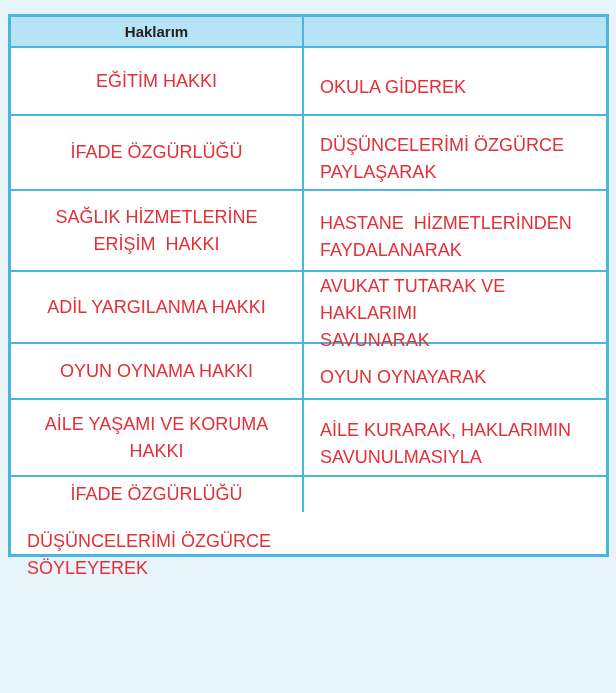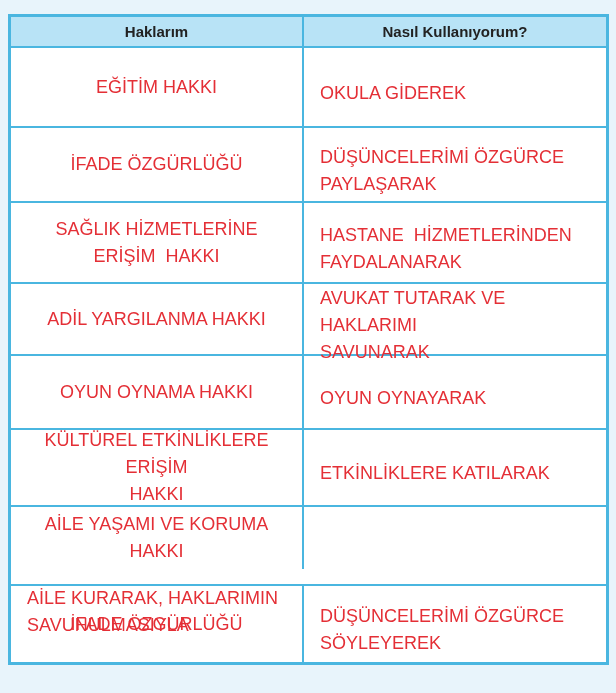"Nasıl Kullanıyorum?" div.cell-right { html: <div> <span>Nasıl Kullanıyorum?</span> </div> -> none }
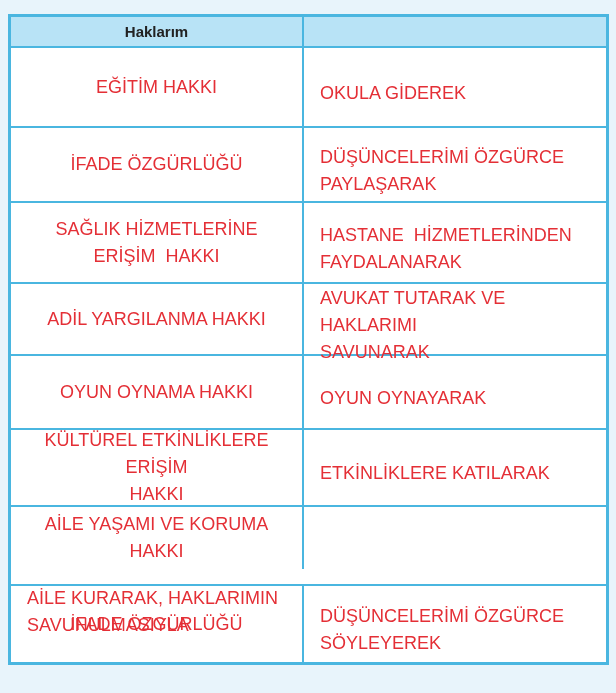"EĞİTİM HAKKI" .trow:nth-child(2) { height: 80px -> 68px }
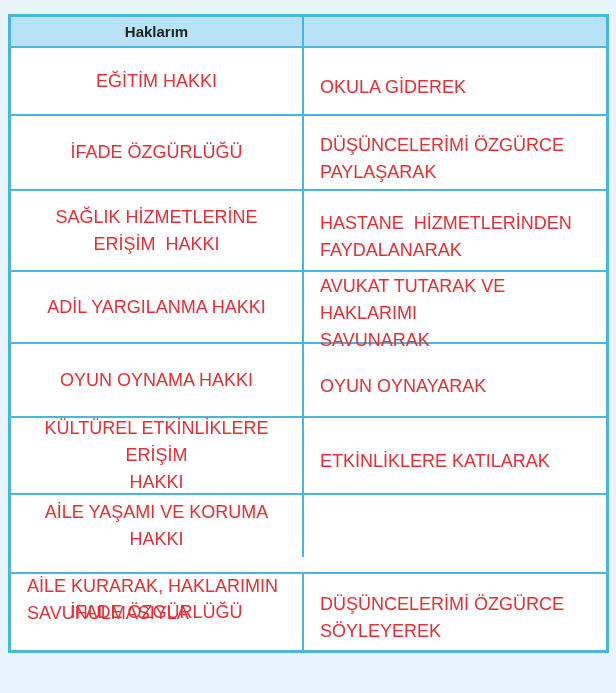"OYUN OYNAMA HAKKI" .trow:nth-child(6) { height: 74px -> 56px }
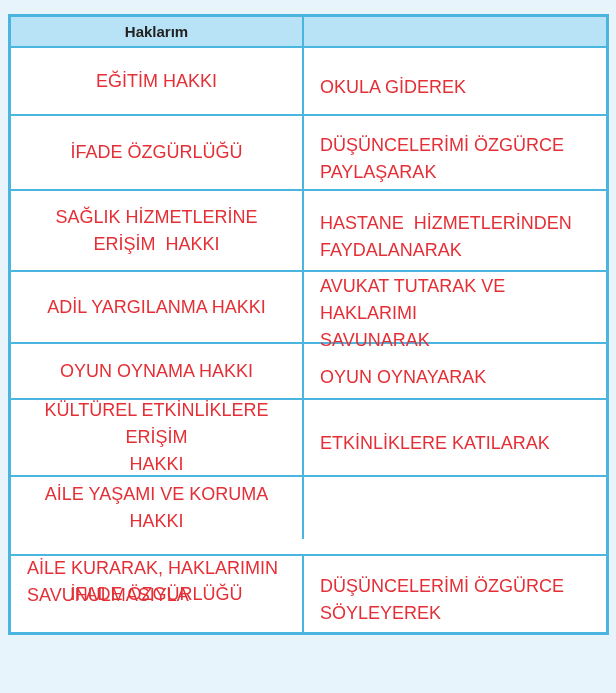"KÜLTÜREL ETKİNLİKLERE ERİŞİM" div.trow { html: <div> <div> <span>KÜLTÜREL ETKİNLİKLERE ERİŞİM HAKKI</span> </div> <div> <span>ETKİNLİKLERE KATILARAK</span> </div> </div> -> none }
